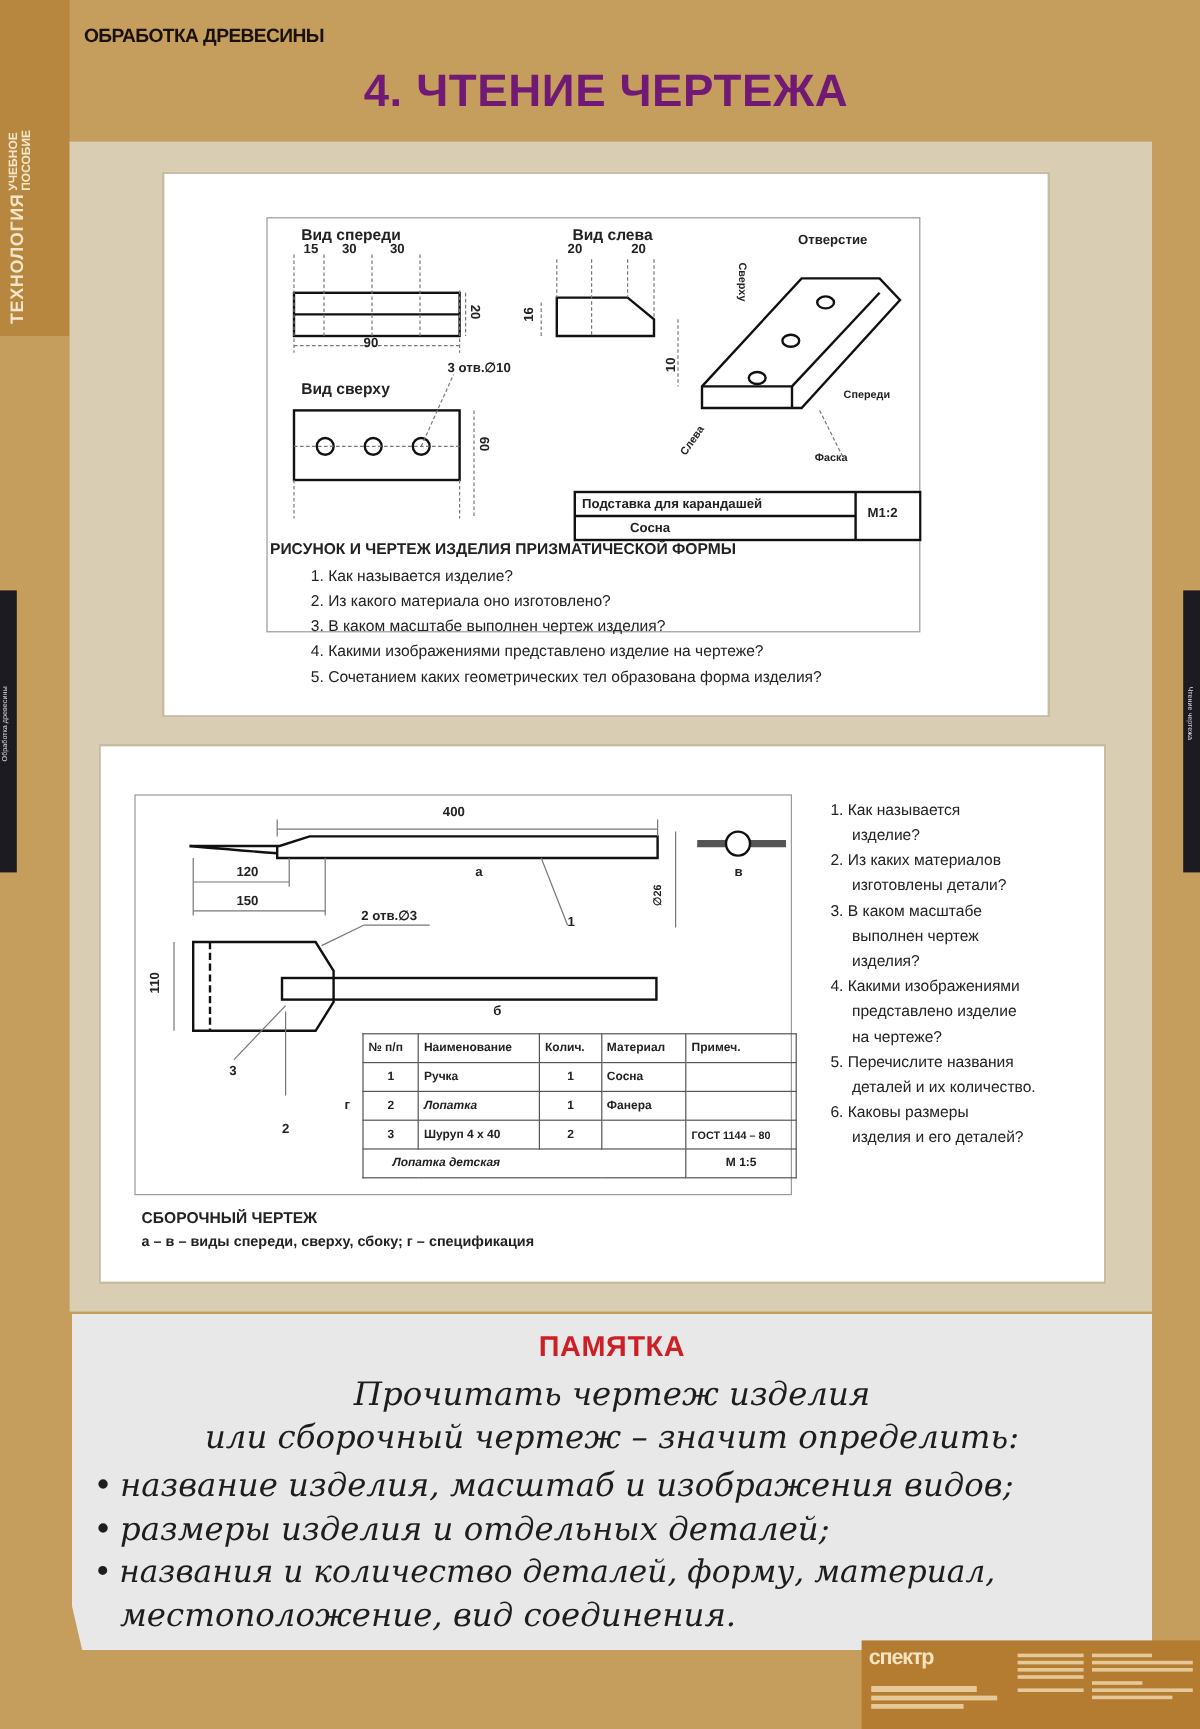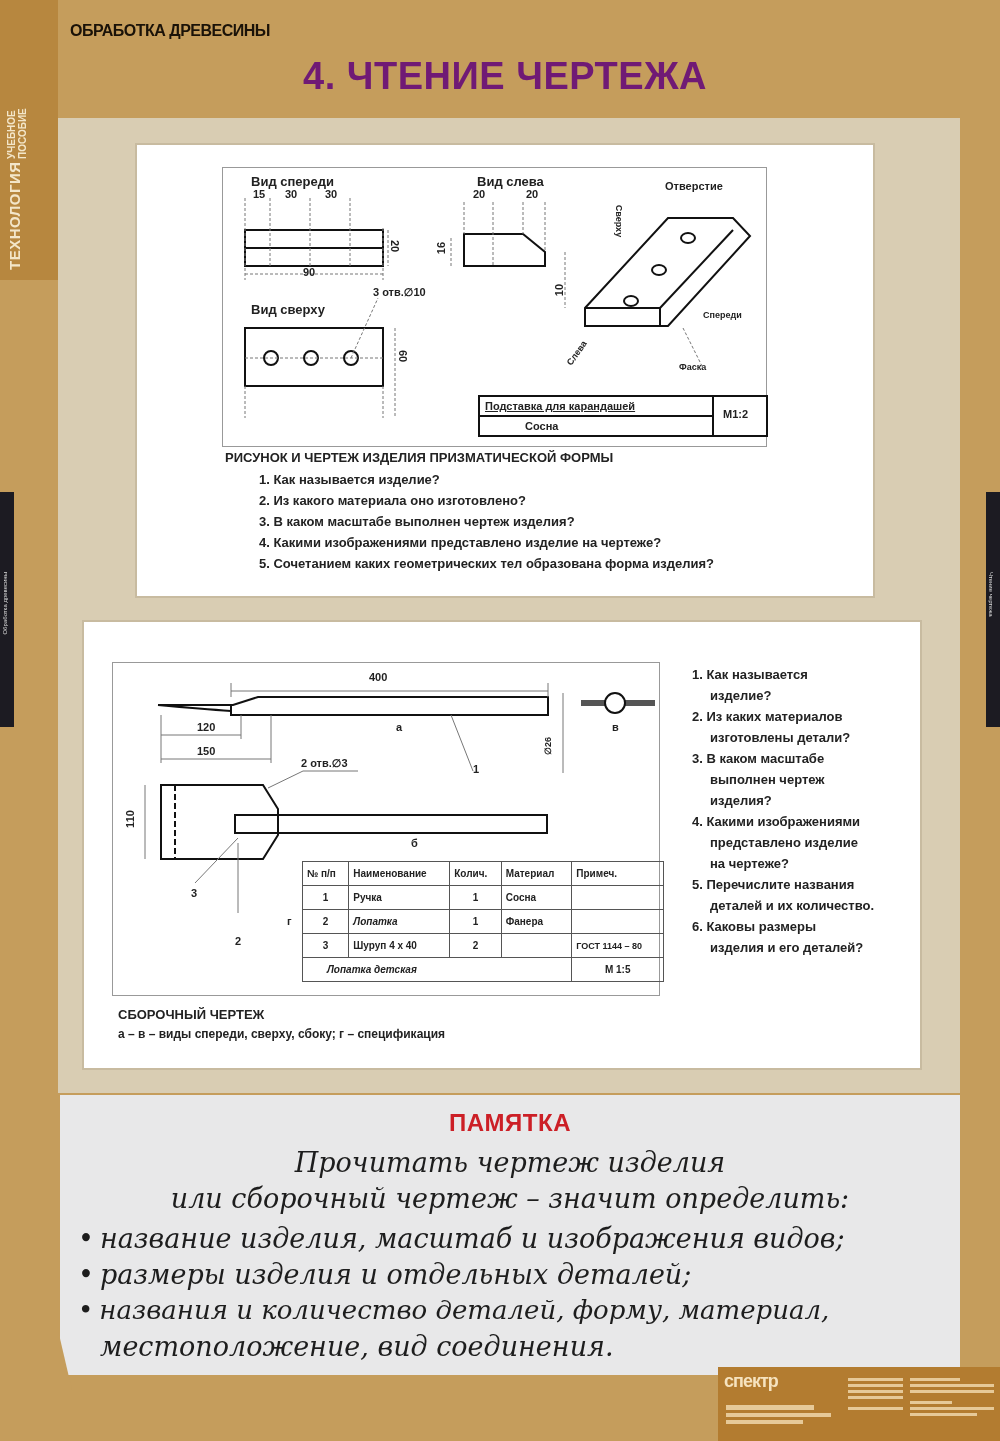"Вид спереди" div.drawing { height: 280px -> 346px; top: 22px -> 36px }
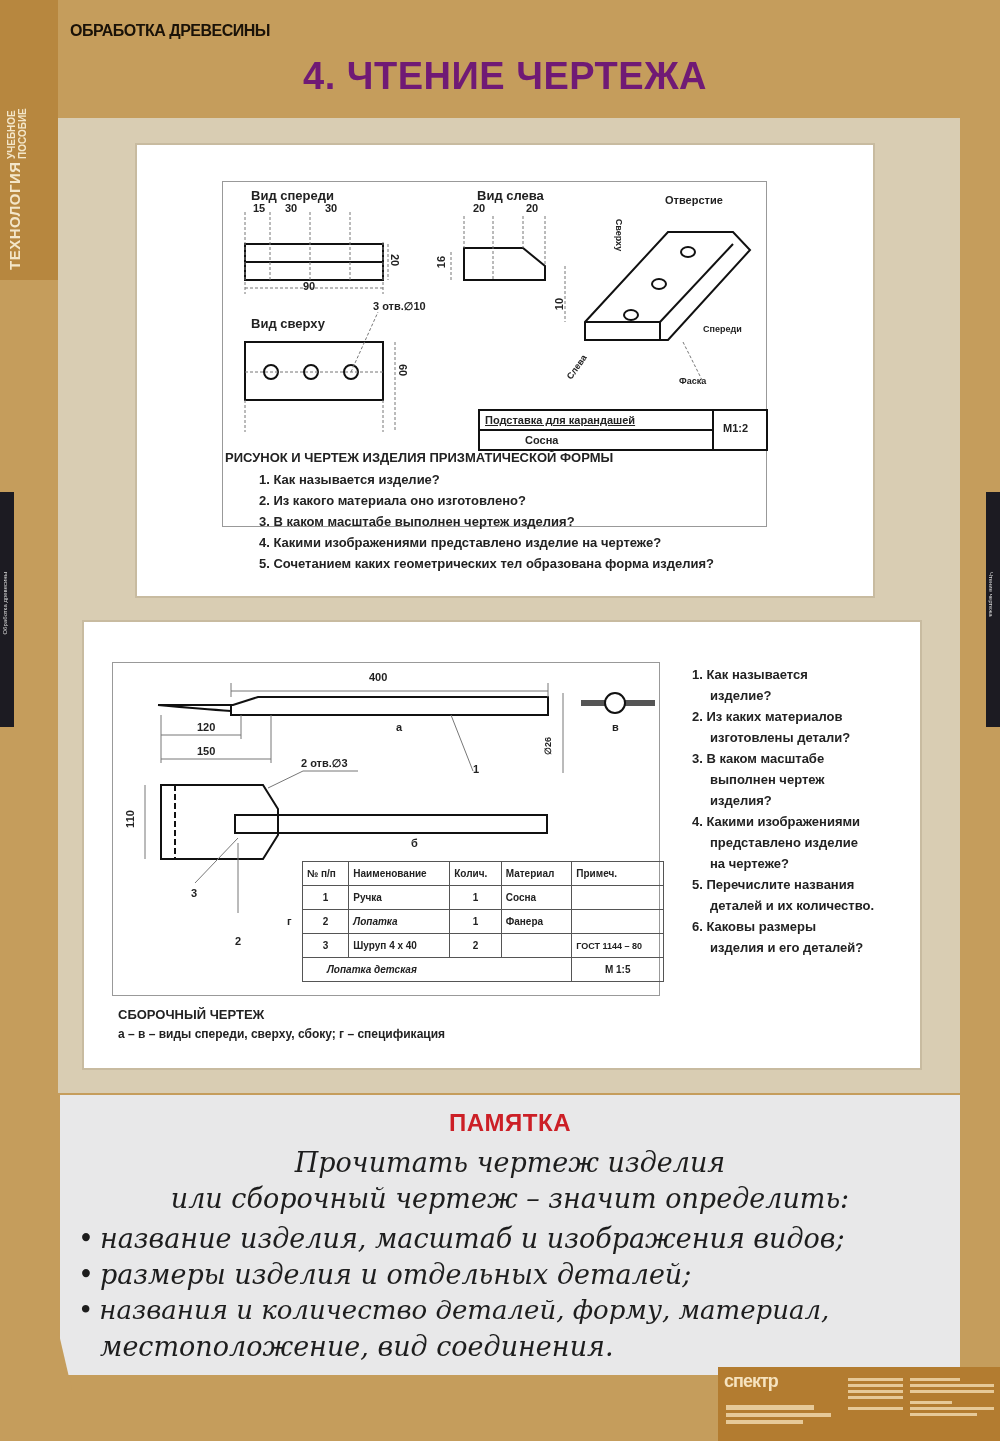"Подставка для карандашей" span.dtext { text-decoration: underline -> none }
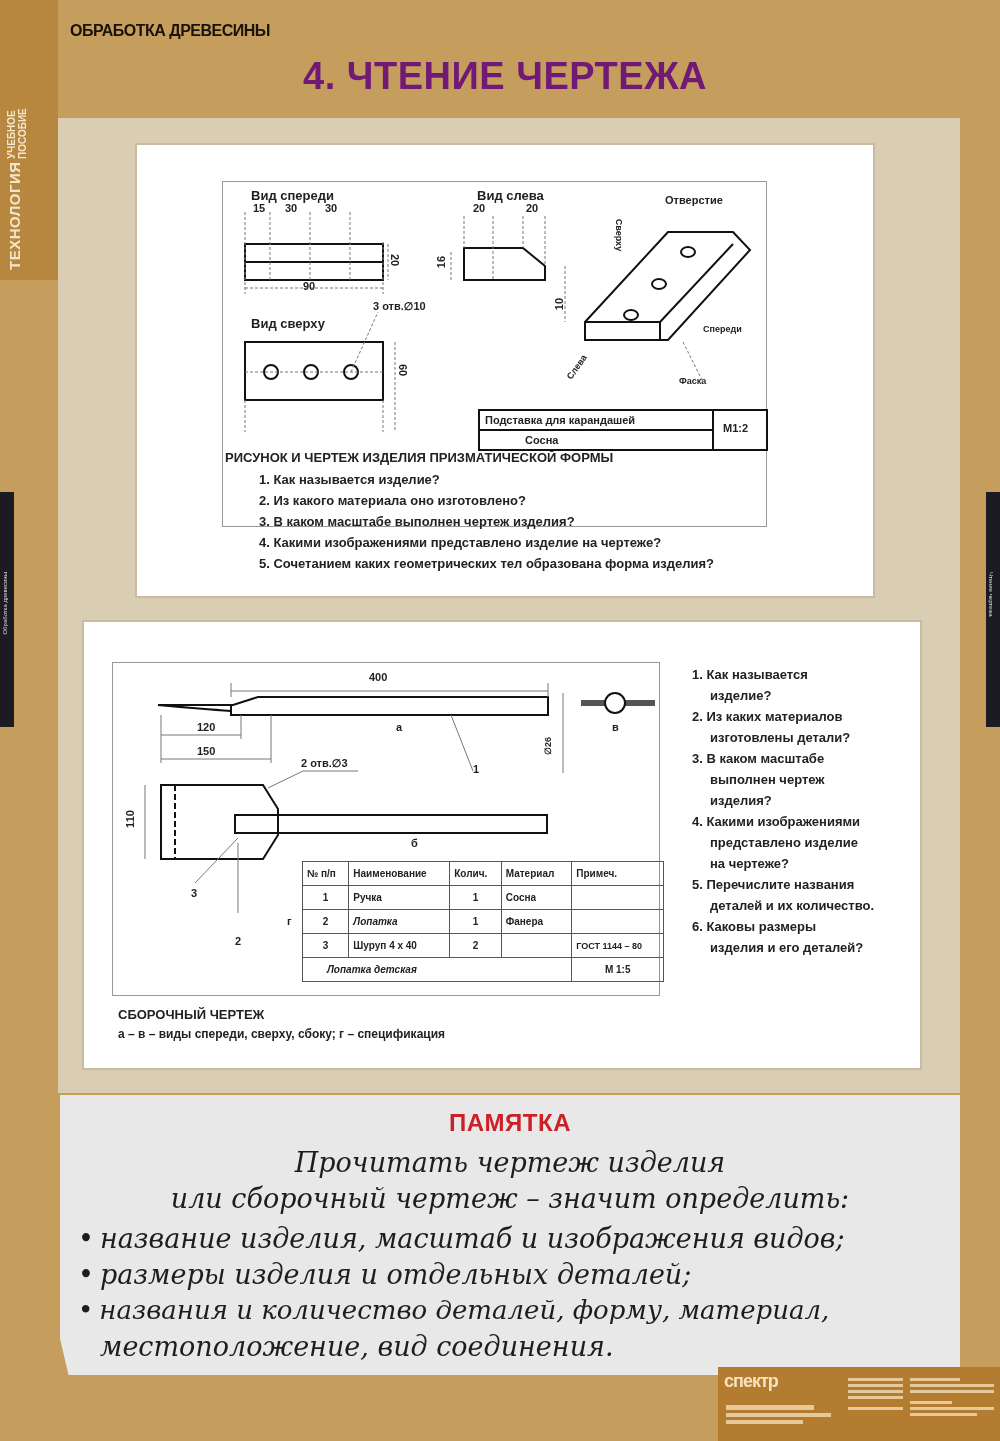"1. Как называется изделие?" .qlist { font-weight: bold -> normal }
